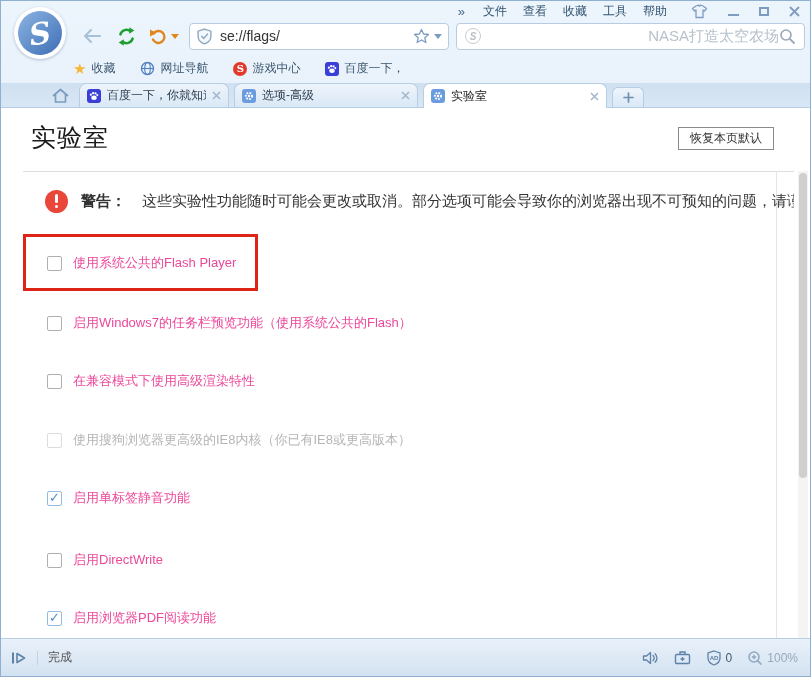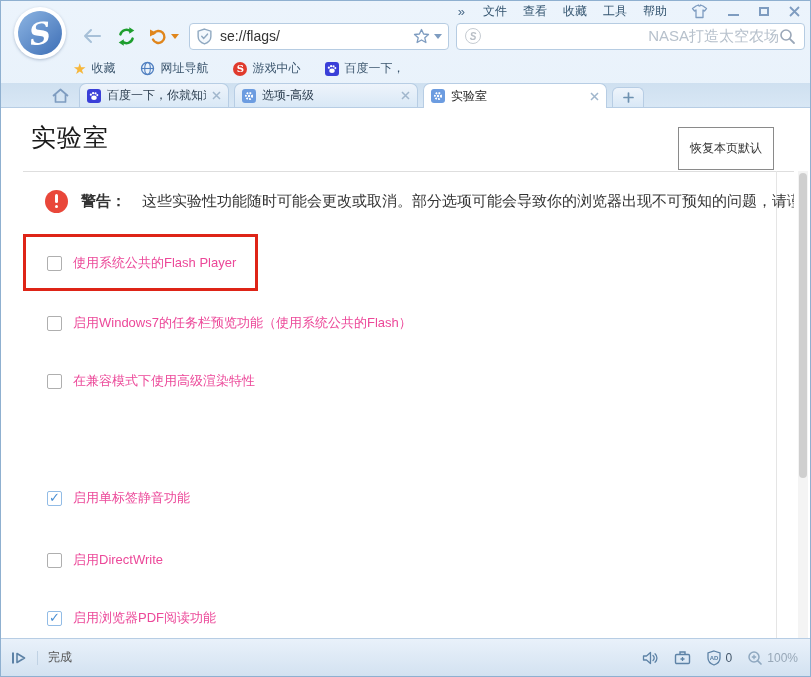"恢复本页默认" .reset-btn { padding: 12px 11px -> 2px 11px }
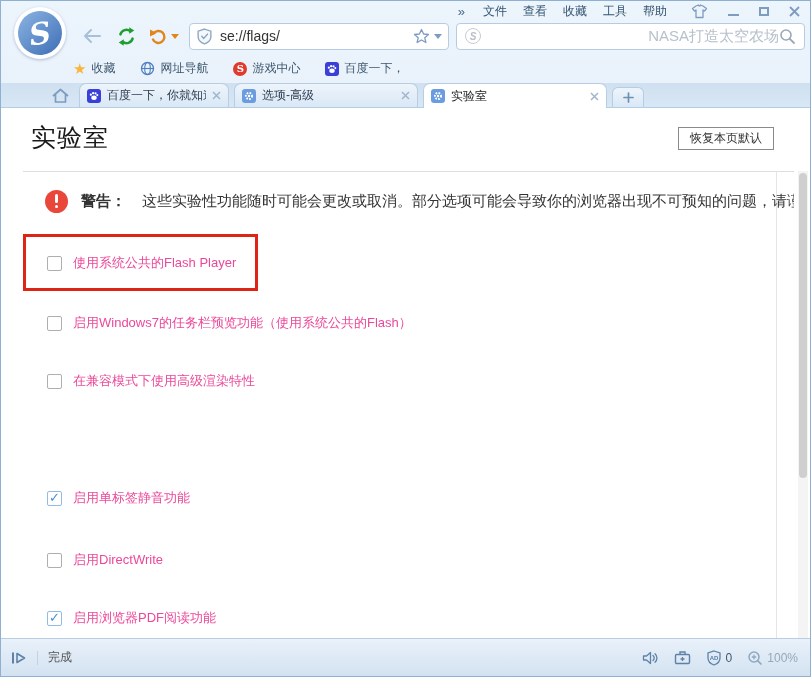"使用搜狗浏览器更高级的IE8内核（你已有IE8或更高版本）" div.flag-row { html: none -> <div> <span></span> <span>使用搜狗浏览器更高级的IE8内核（你已有IE8或更高版本）</span> </div> }
